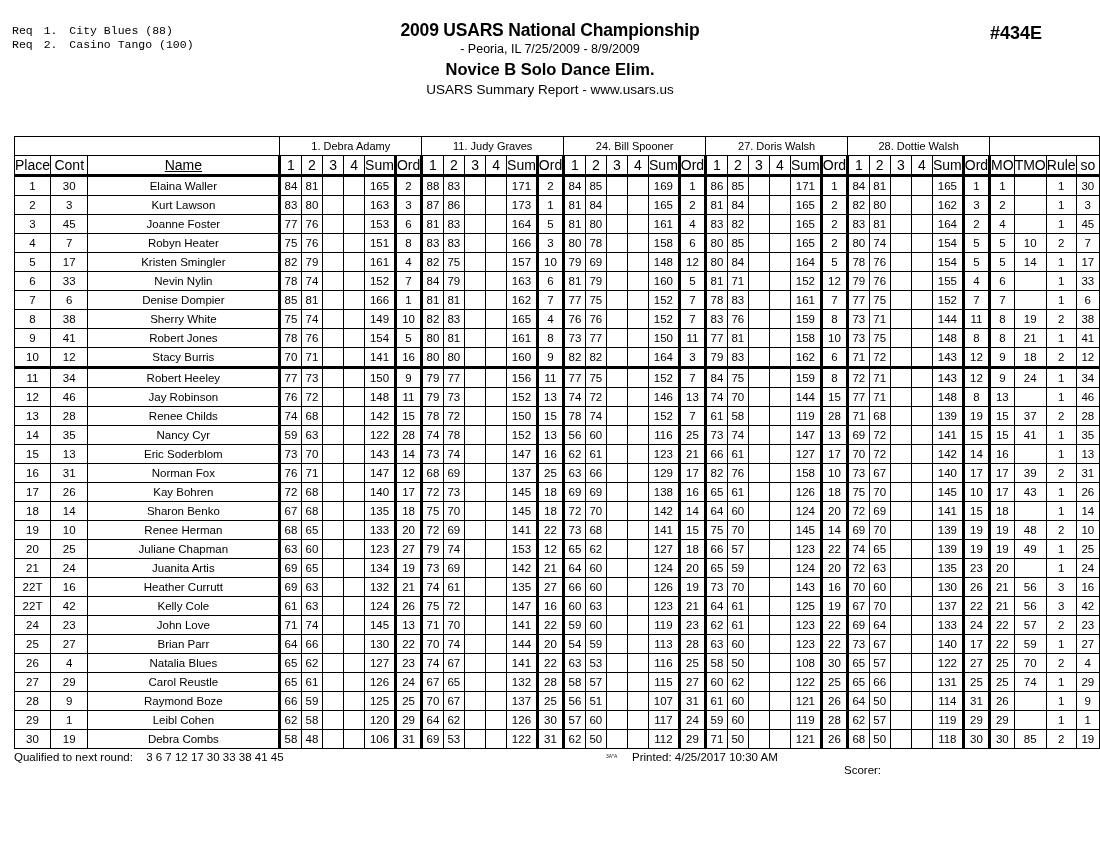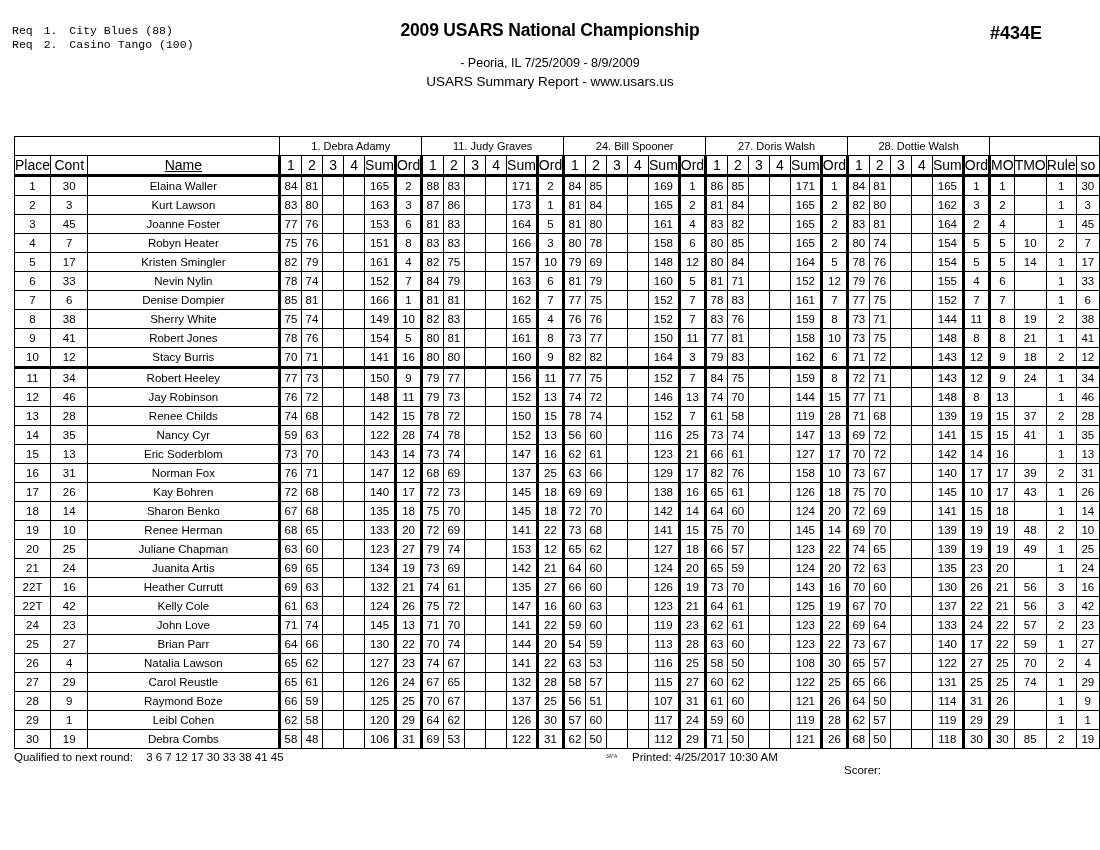"- Peoria, IL 7/25/2009 -" #title-sub { margin-top: 14px -> none }
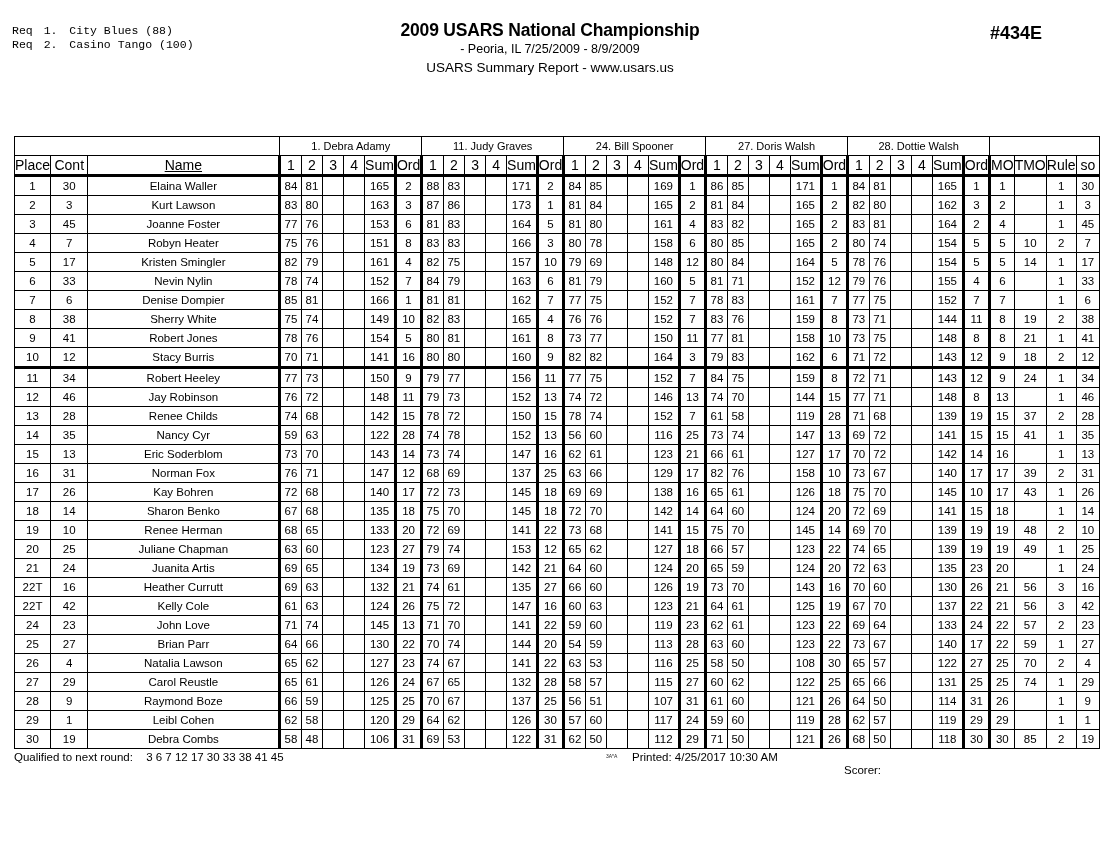"Novice B Solo Dance Elim." div { html: none -> <div>Novice B Solo Dance Elim.</div> }
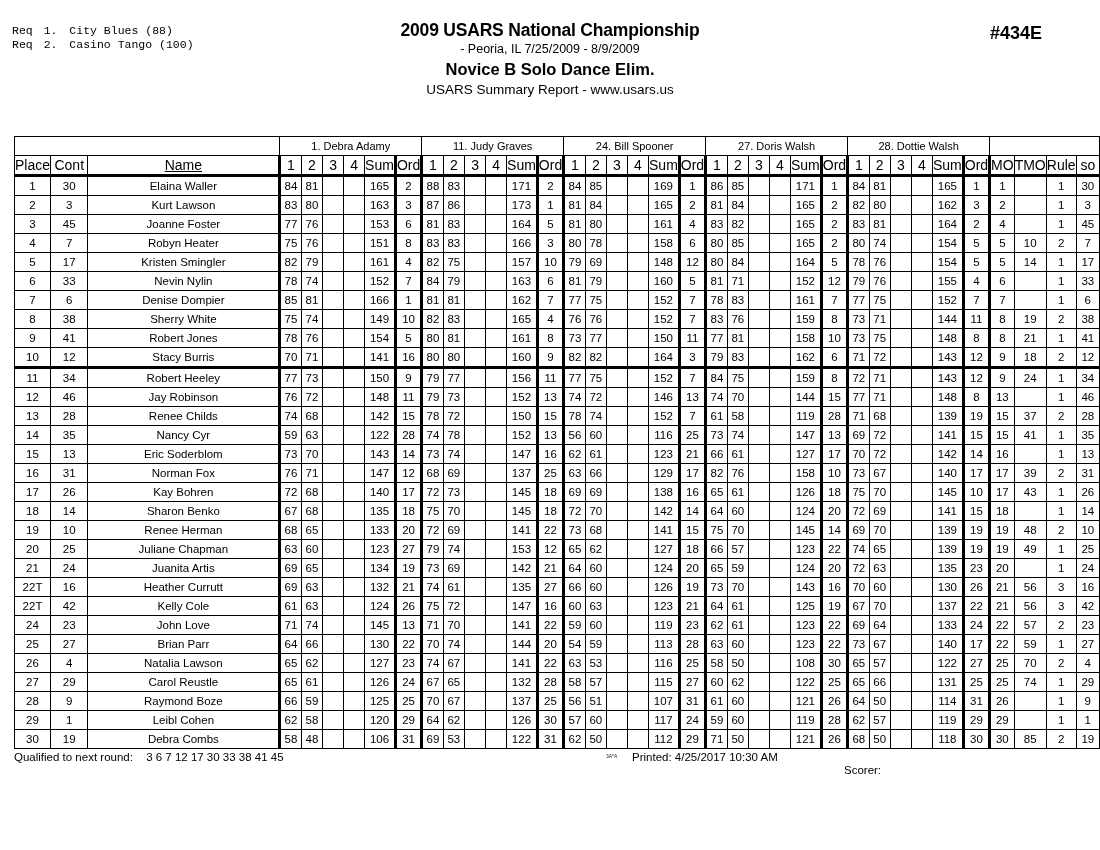"Natalia Lawson" td.c-name { text: Lawson -> Blues }
